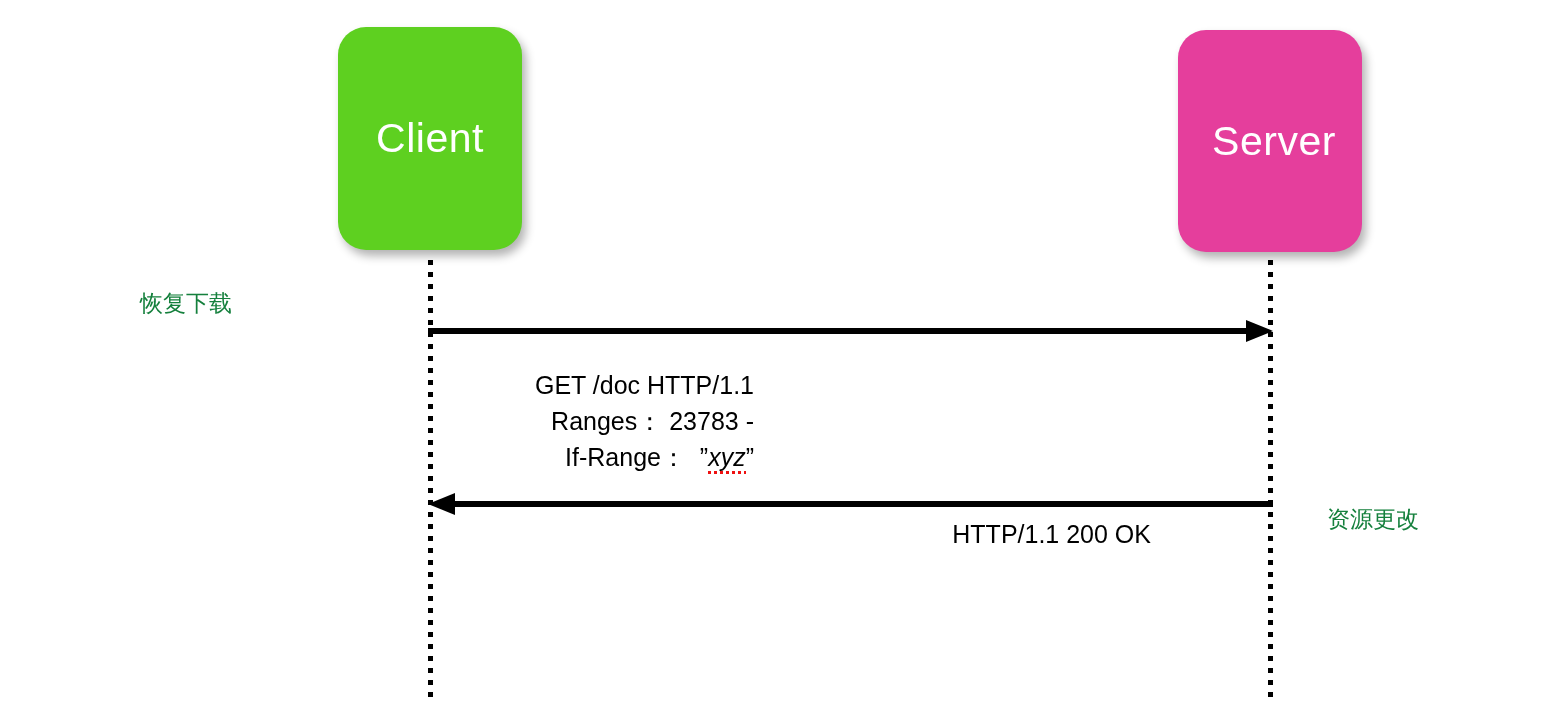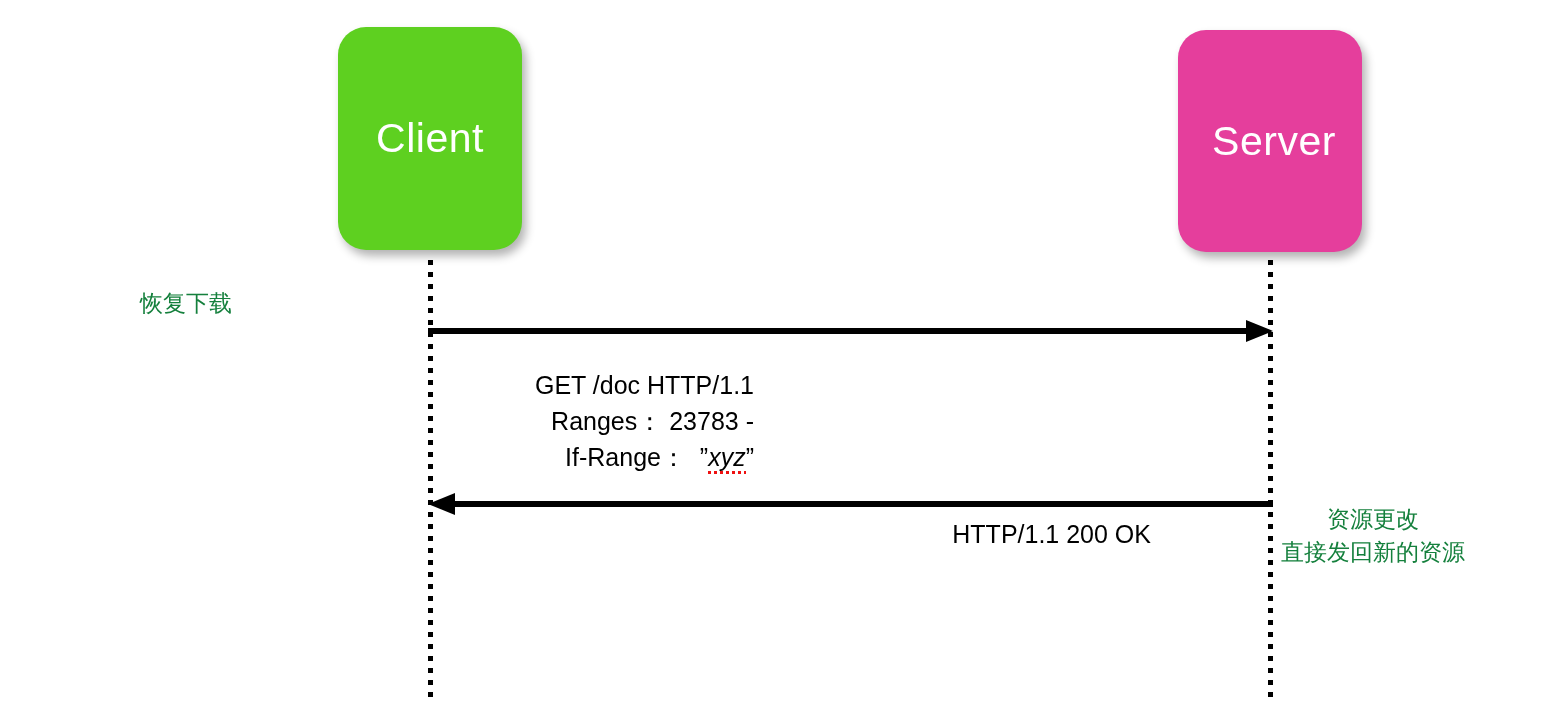"直接发回新的资源" div.note-line { html: <div>直接发回新的资源</div> -> none }
